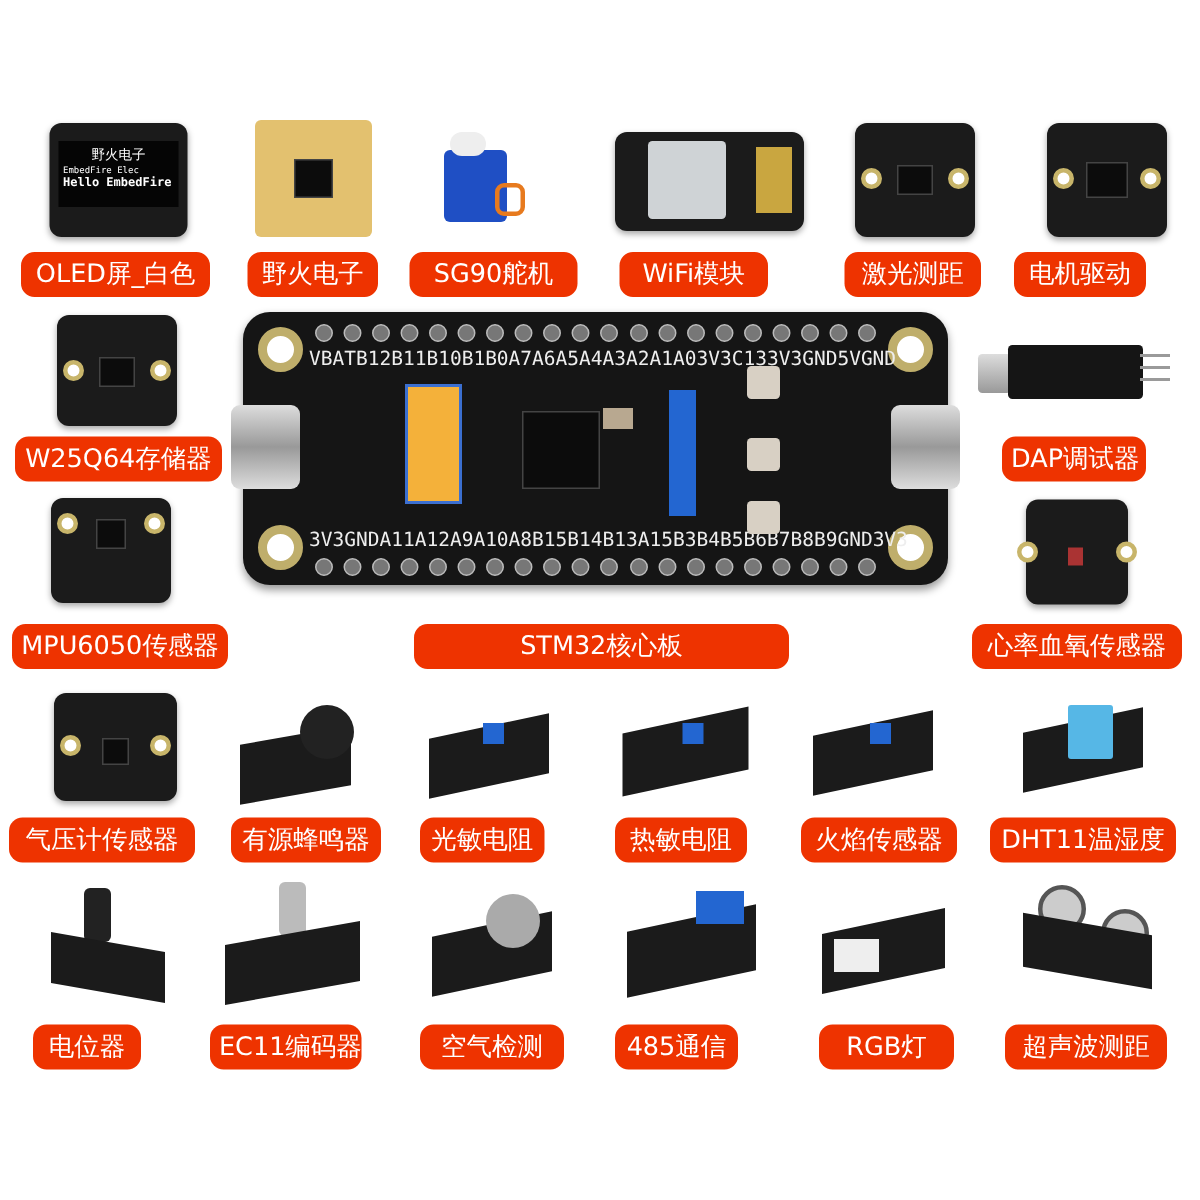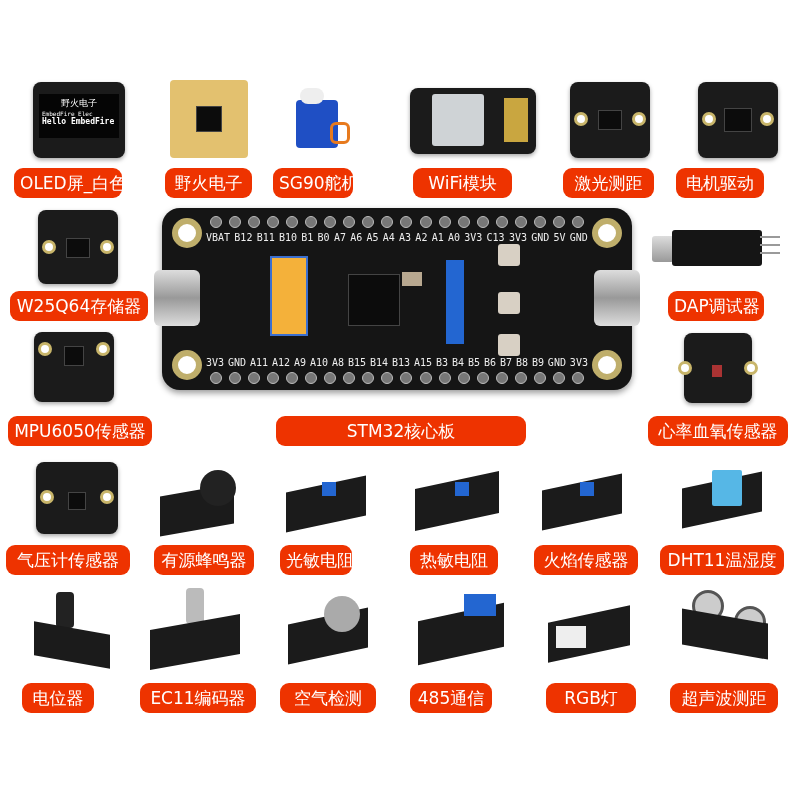"OLED屏_白色" div.label { width: 108px -> 126px }
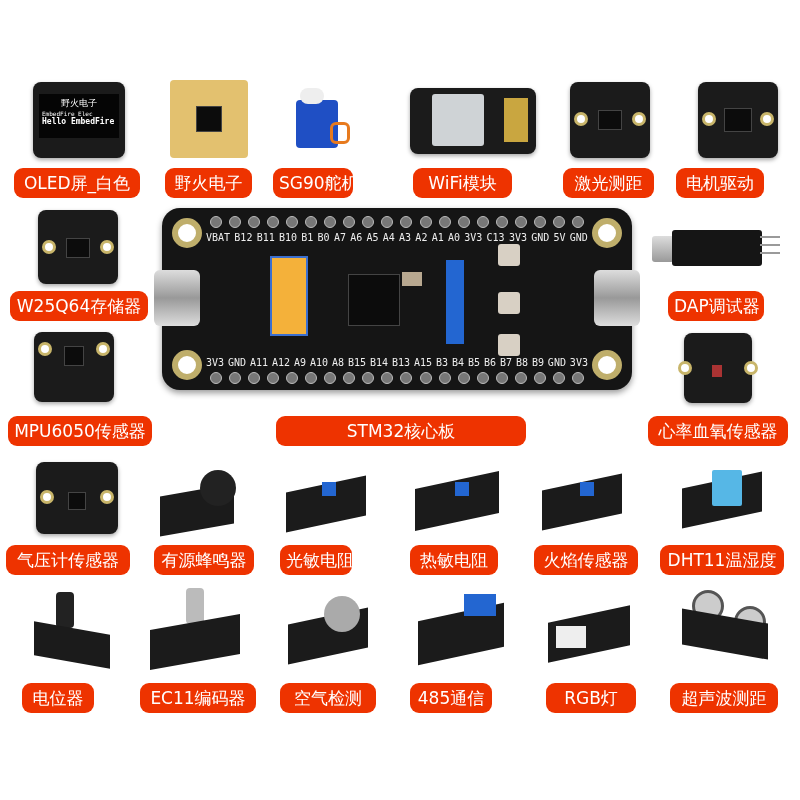"SG90舵机" div.label { width: 80px -> 112px }
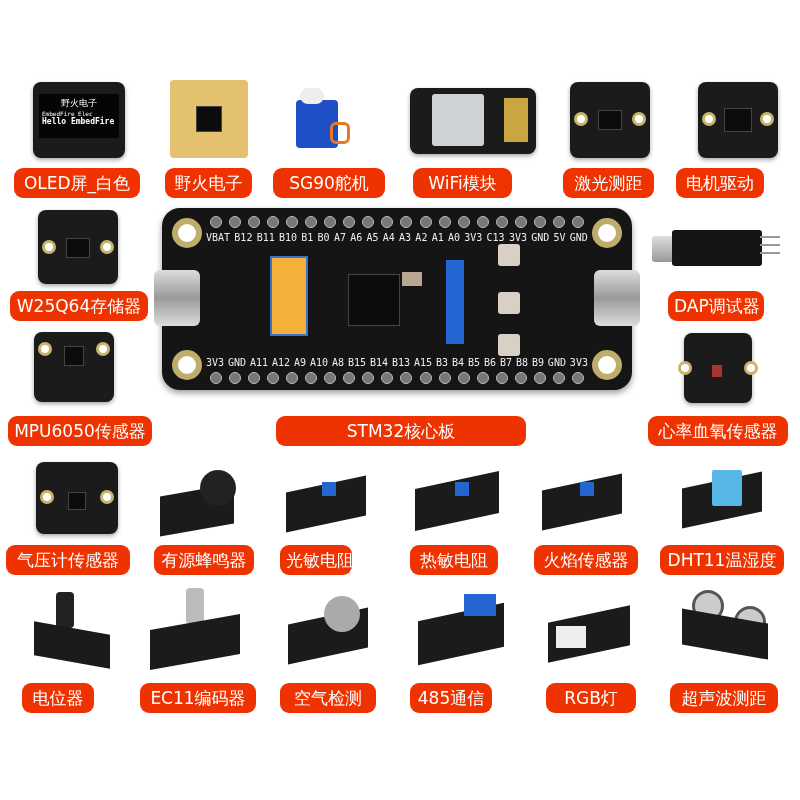"VBAT" .pinlbl { font-size: 10px -> 13px }
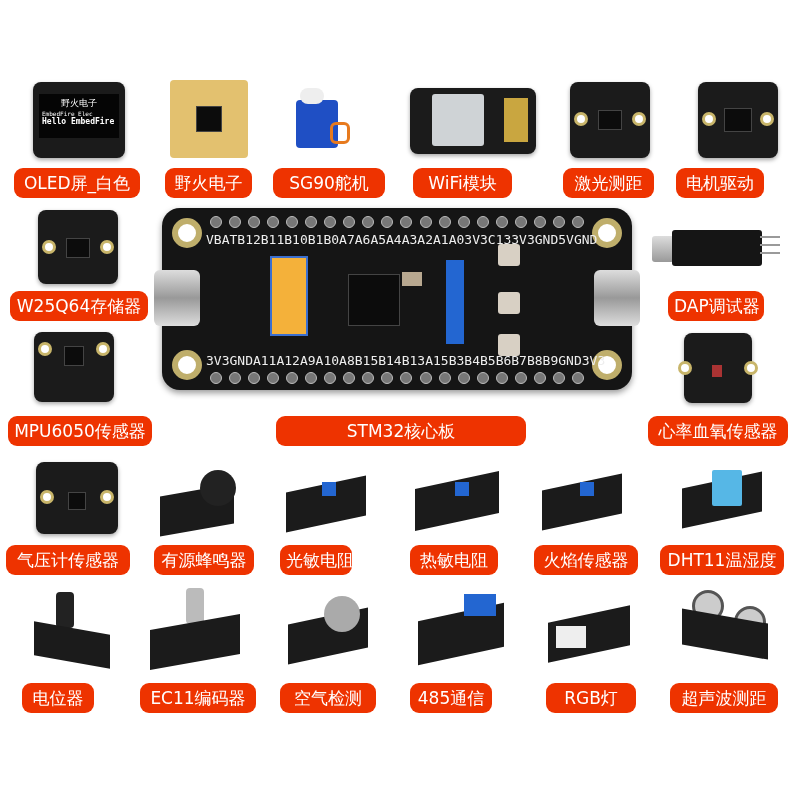"光敏电阻" div.label { width: 72px -> 83px }
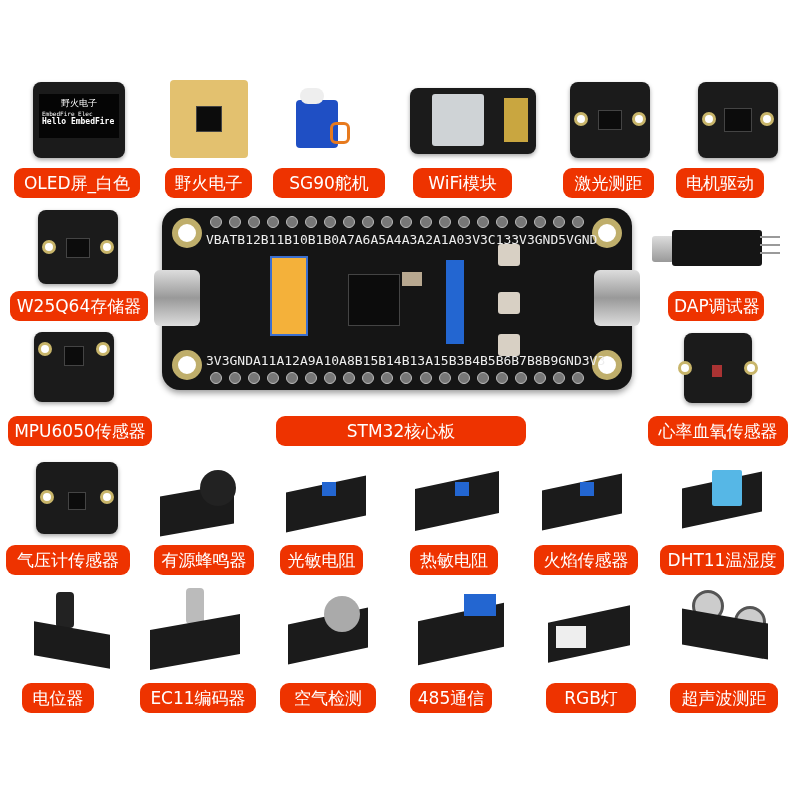"EC11编码器" div.label { width: 116px -> 101px }
